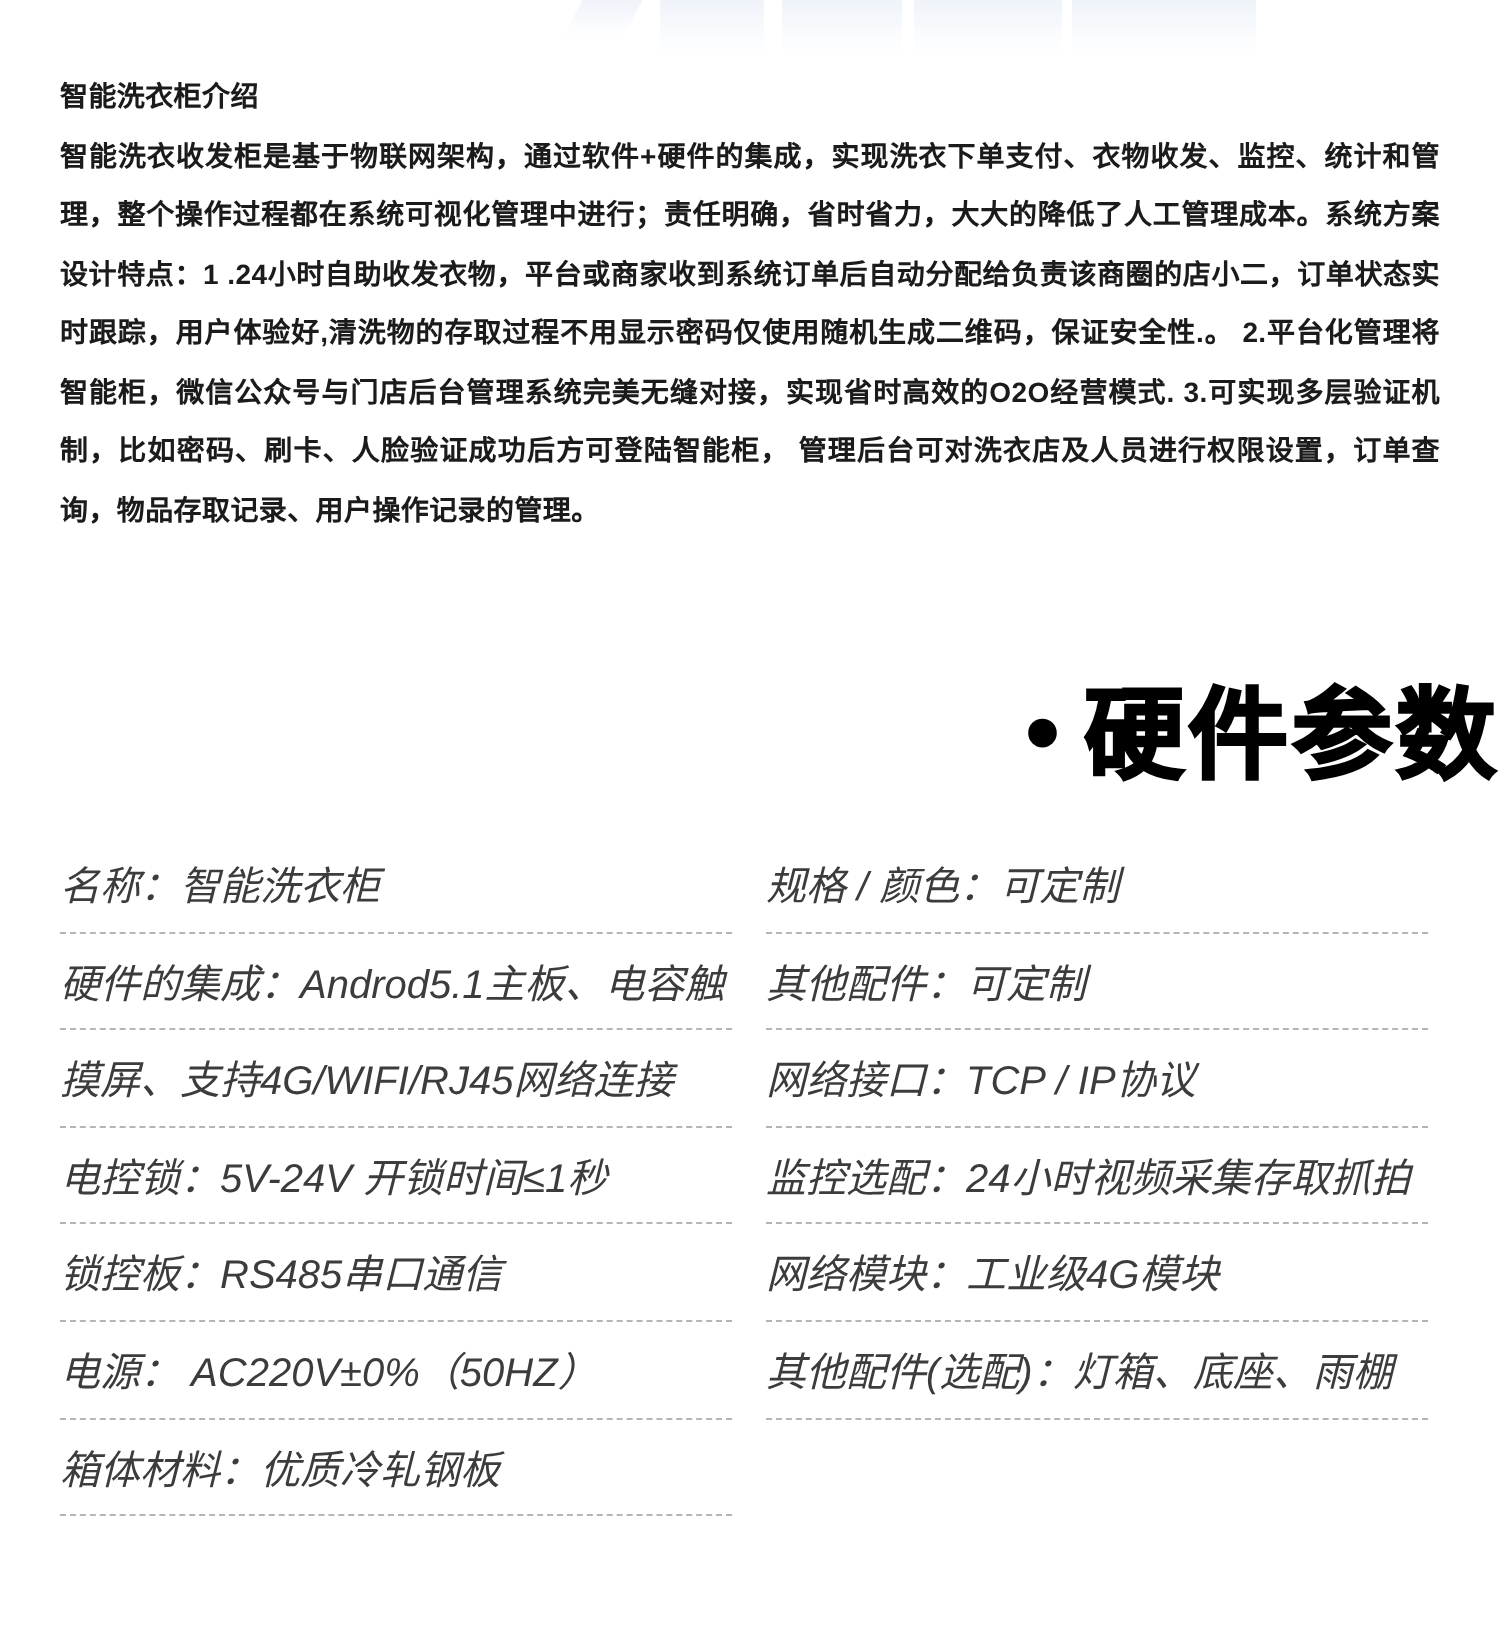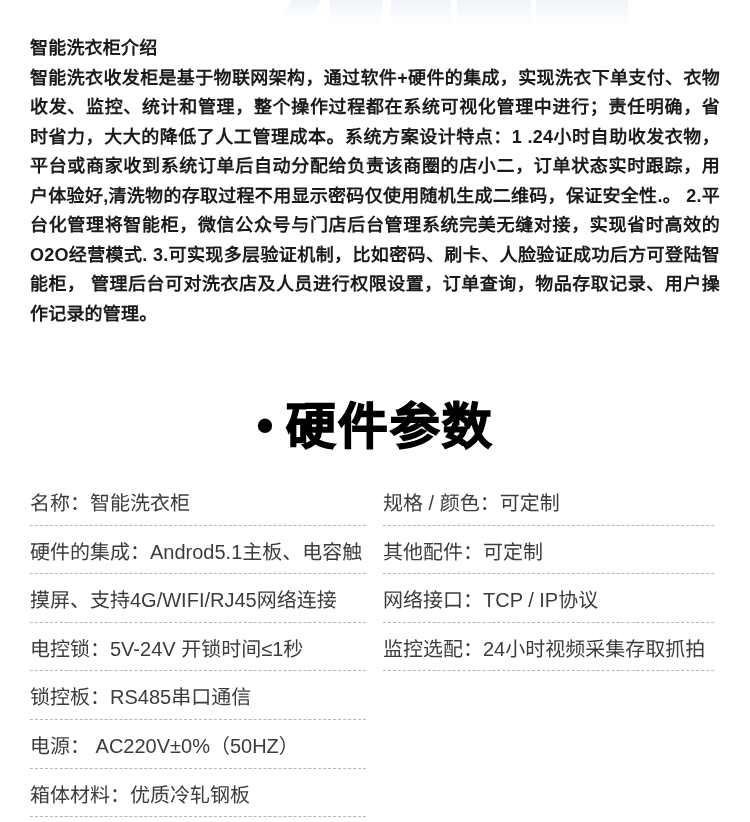"智能洗衣柜介绍" .intro { font-size: 18px -> 14px }
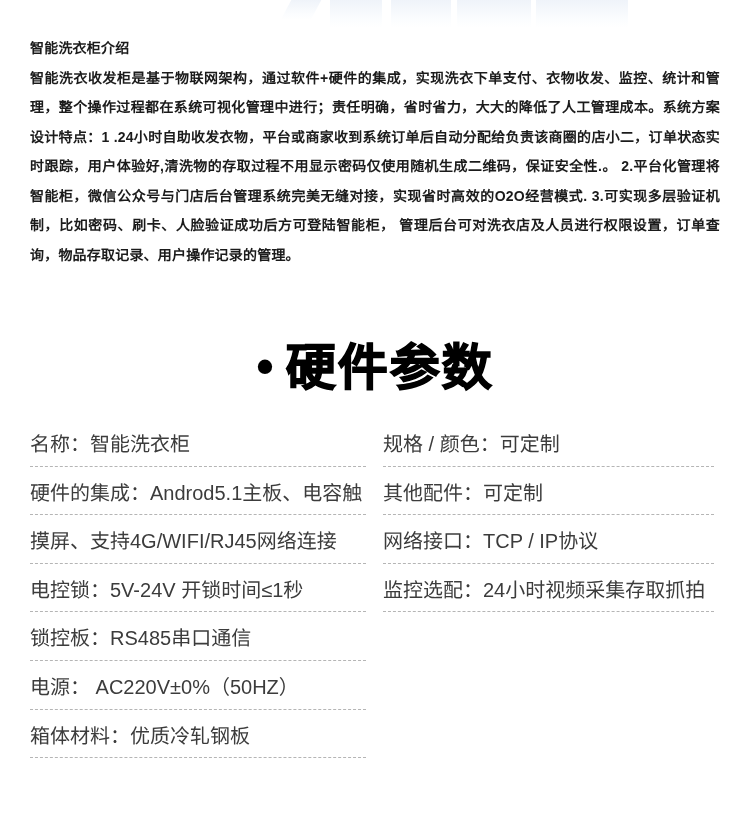"• 硬件参数" .section-heading { text-align: center -> right }
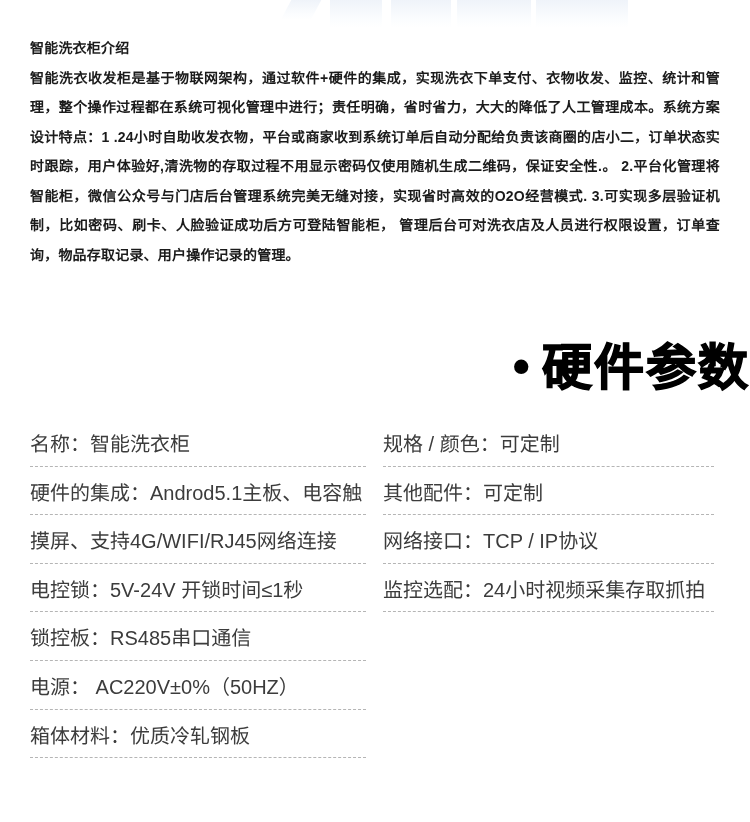"名称：智能洗衣柜" .specs { font-style: none -> italic }
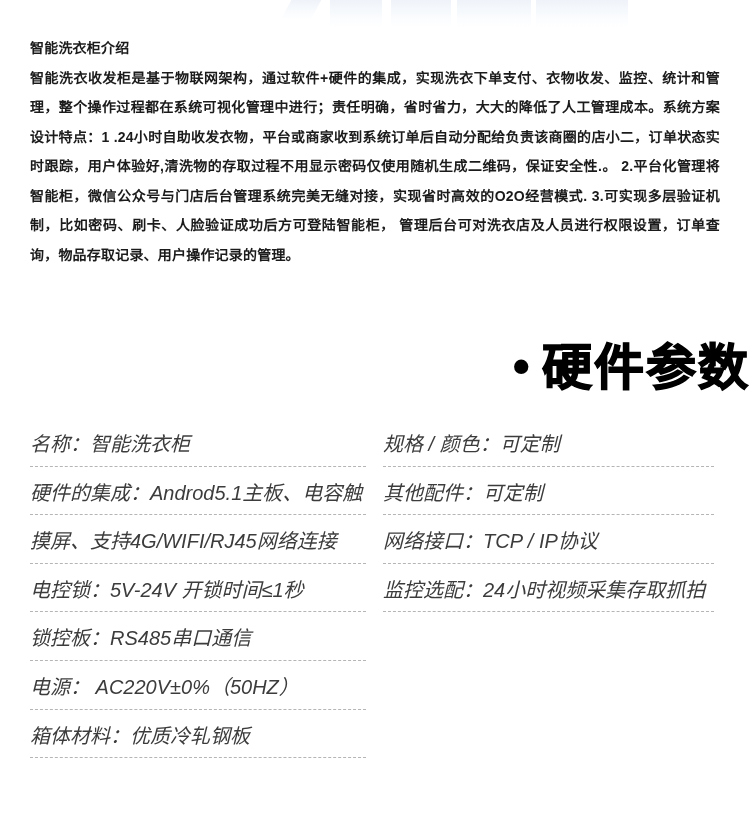"网络模块：工业级4G模块" div.spec-row { html: none -> <div>网络模块：工业级4G模块</div> }
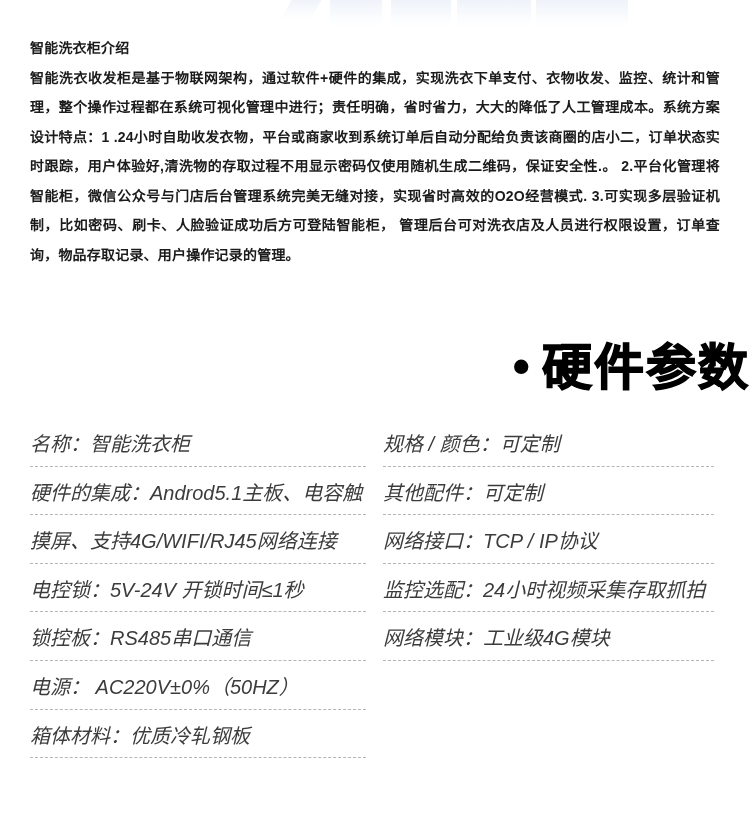"其他配件(选配)：灯箱、底座、雨棚" div.spec-row { html: none -> <div>其他配件(选配)：灯箱、底座、雨棚</div> }
